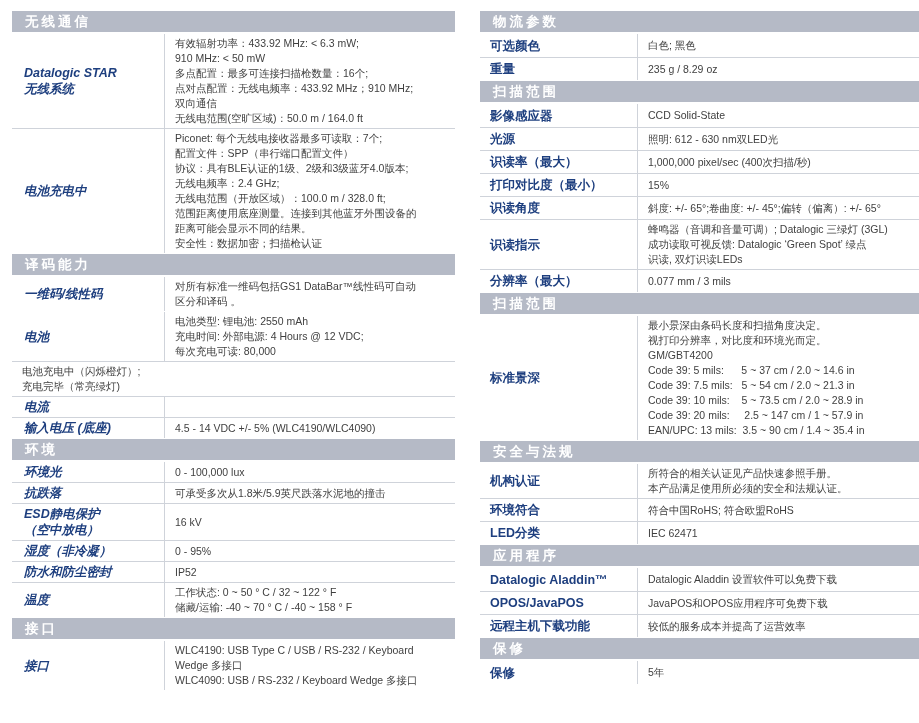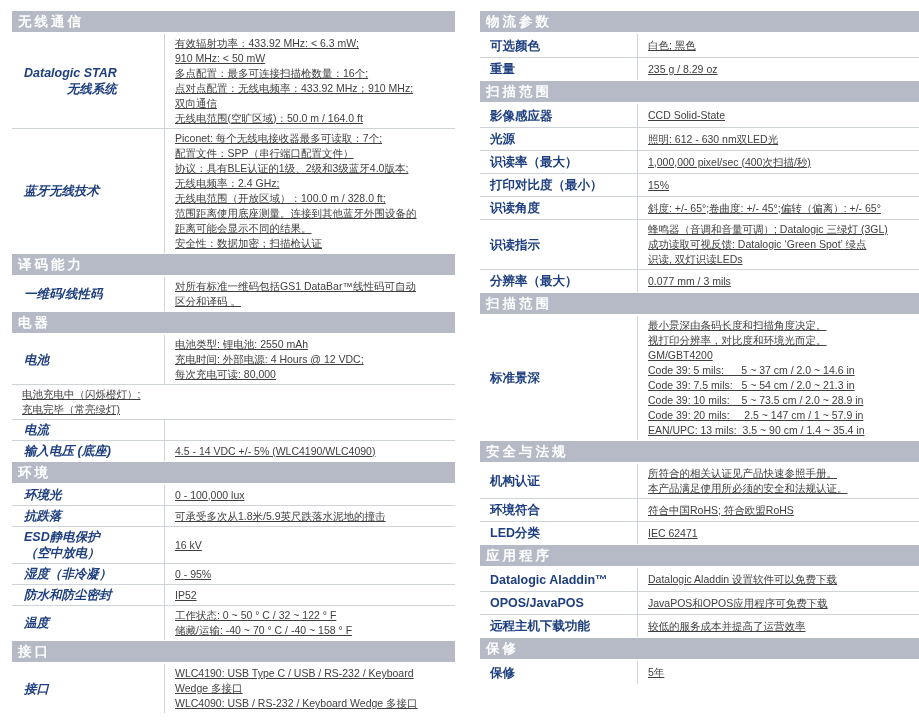"无线通信" .section-header { padding: 3px 0 3px 6px -> 3px 0 3px 13px }
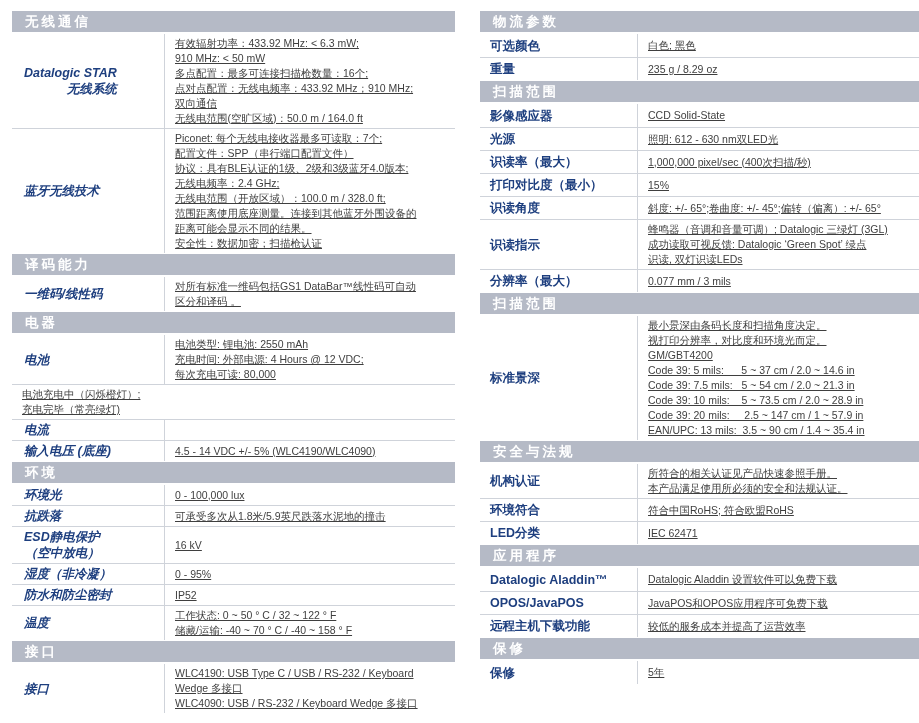"有效辐射功率：433.92 MHz: < 6.3 mW;" .cell-value { text-decoration: underline -> none }
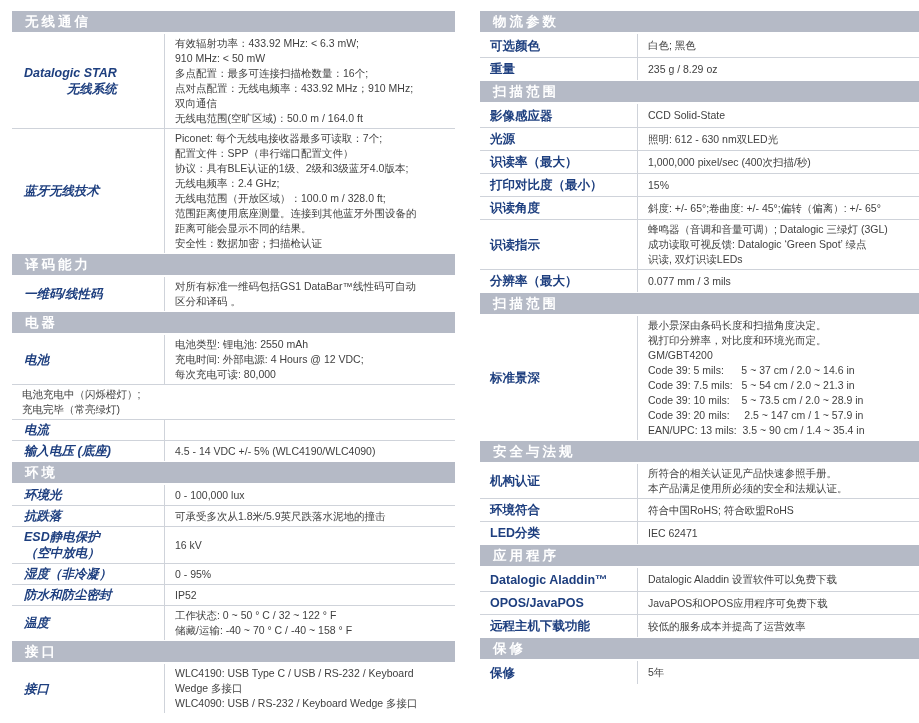"可选颜色" .cell-label { text-align: right -> none }
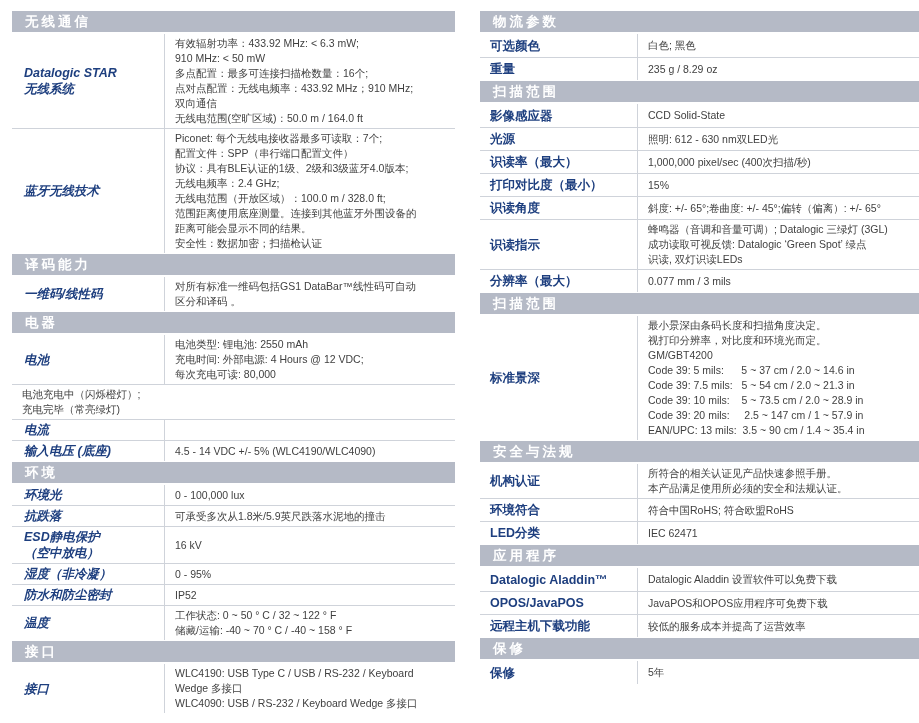"蓝牙无线技术" div.cell { text: 蓝牙无线技术 -> 电池充电中 }
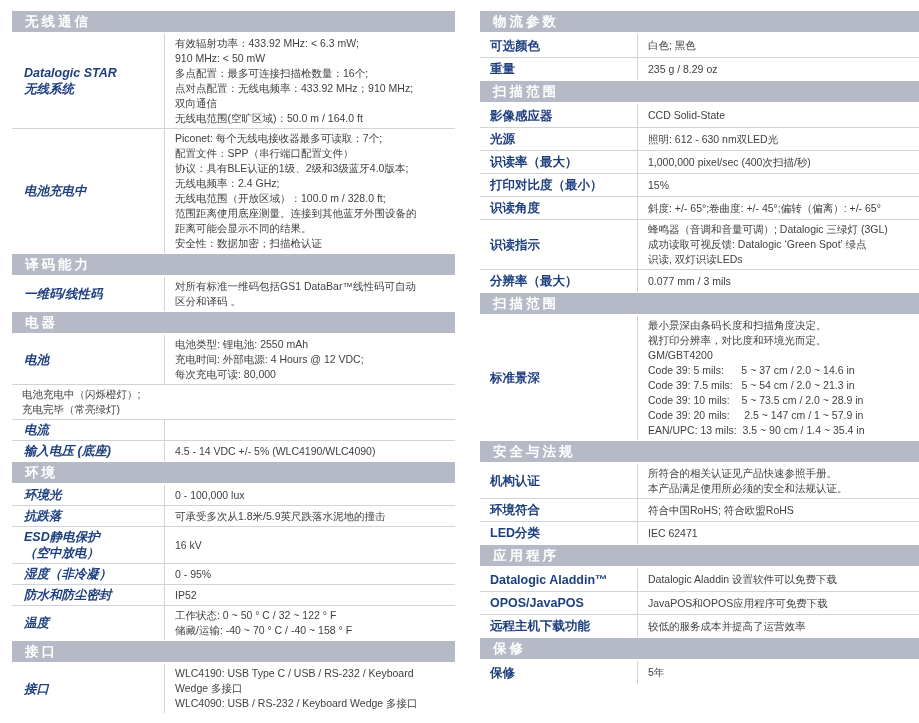"电器" div.section-header { html: <div>电器</div> -> none }
